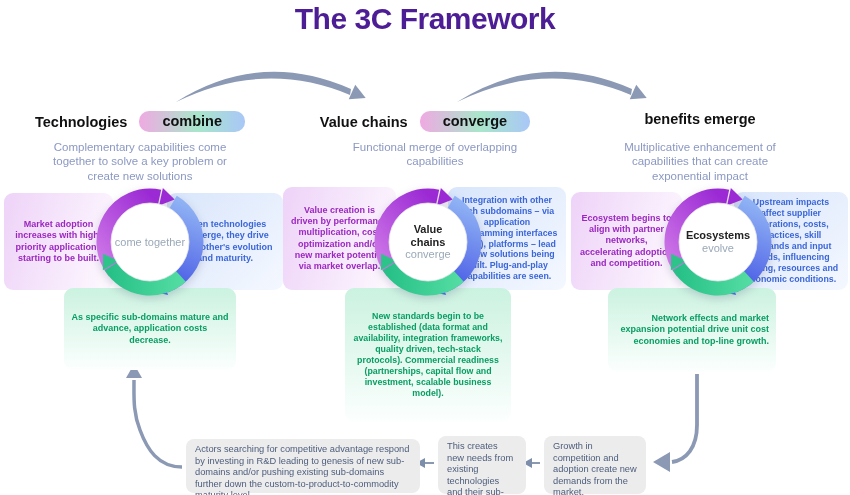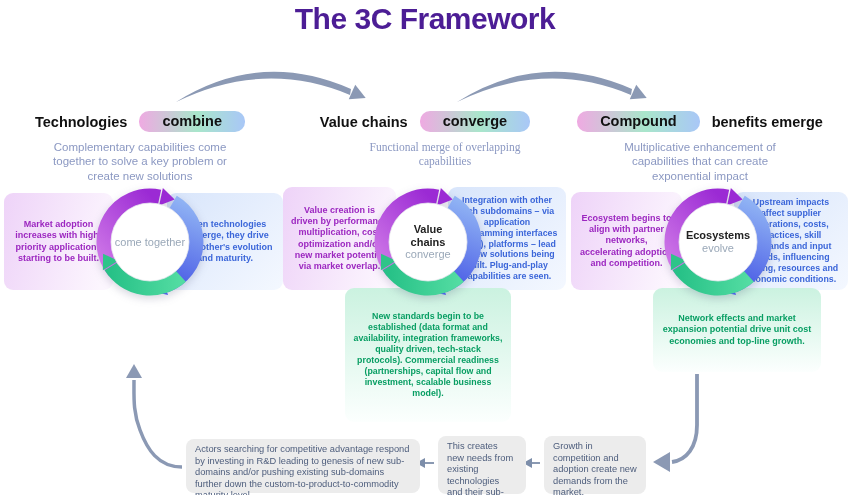"Compound" span.pill { html: <span>Compound</span> -> none }
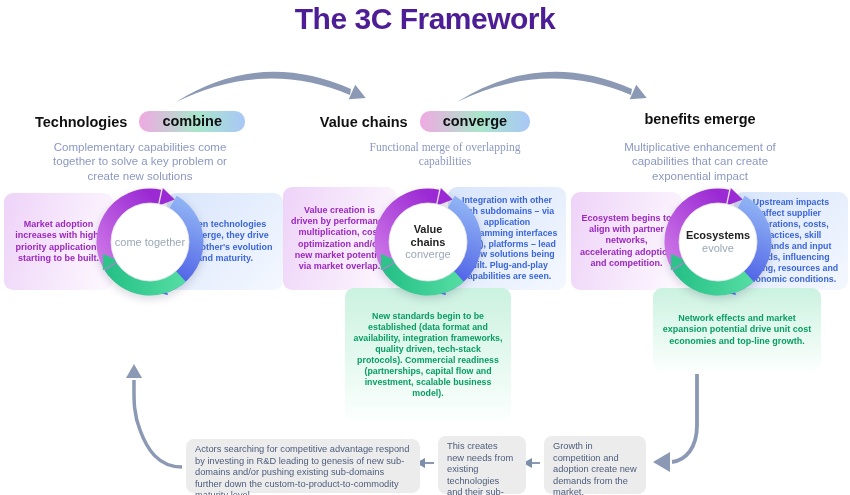"Functional merge of overlapping" .s1 { font-family: Liberation Serif, serif -> none; left: 350px -> 340px }
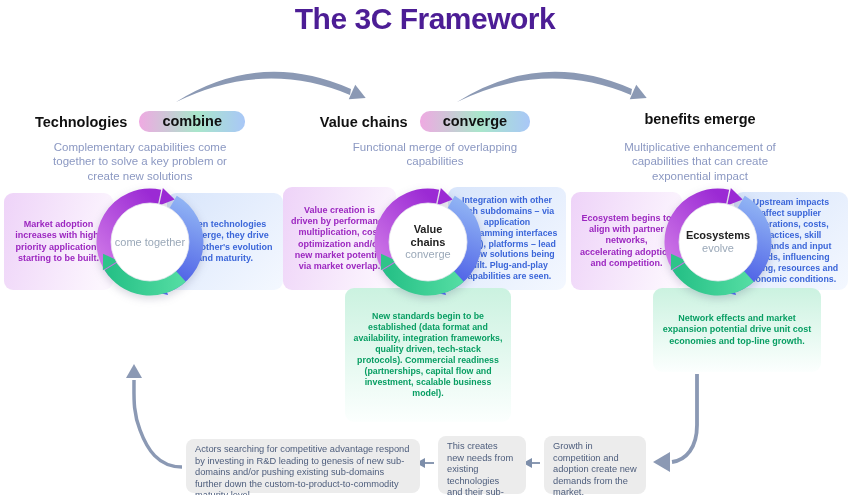"As specific sub-domains mature and" div.box { html: none -> <div>As specific sub-domains mature and advance, application costs decrease.</div> }
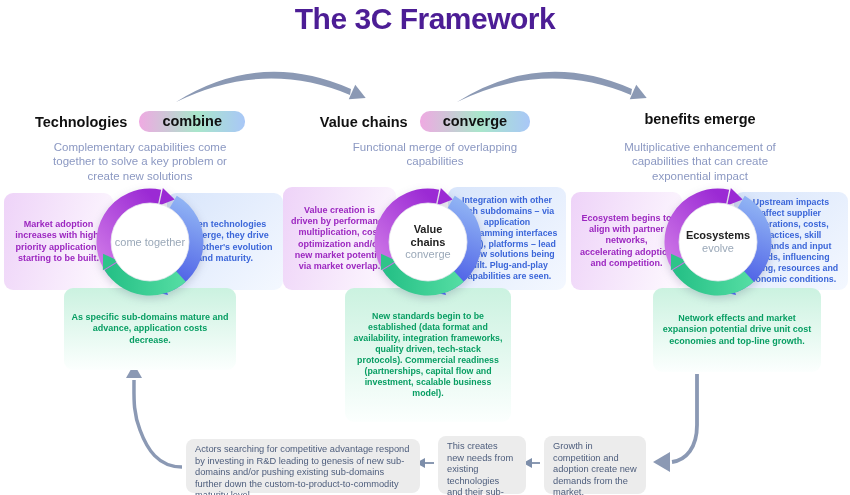"Network effects and market expansion" .g2 { left: 653px -> 608px; text-align: none -> right }
